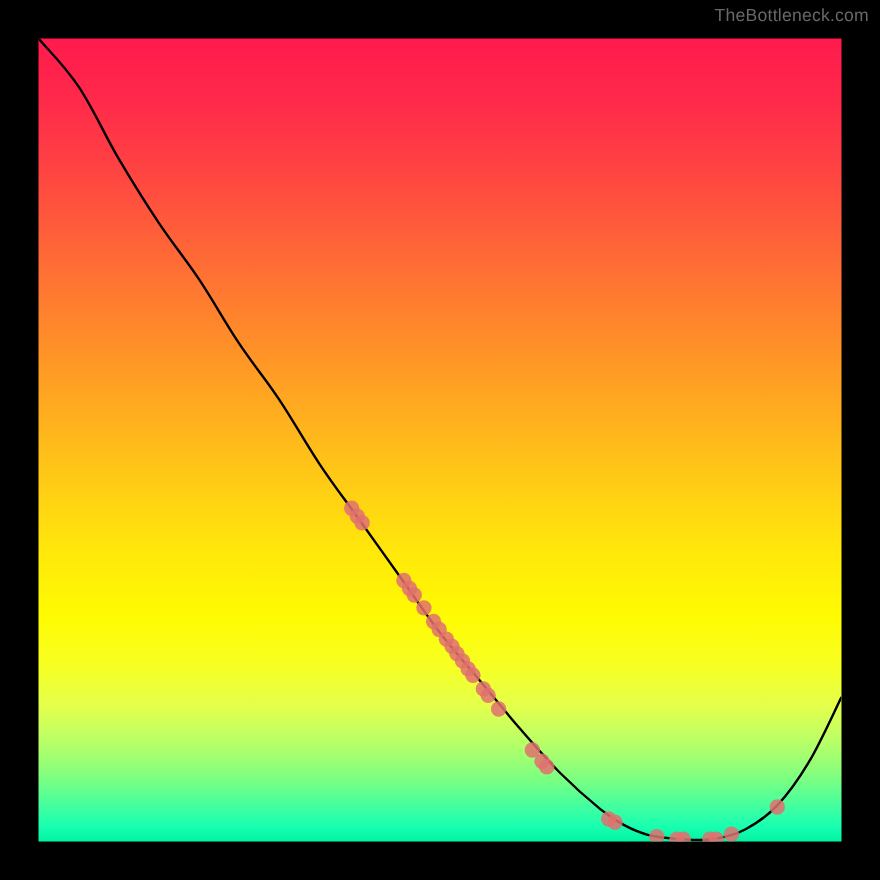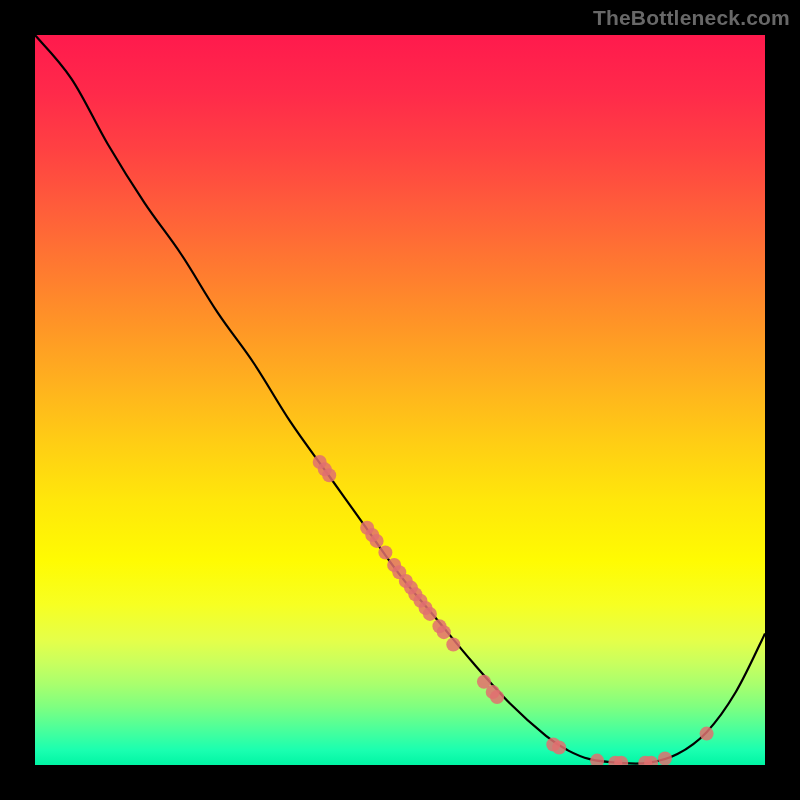"TheBottleneck.com" .attribution { font-size: 21px -> 16px; font-weight: 700 -> 400 }
